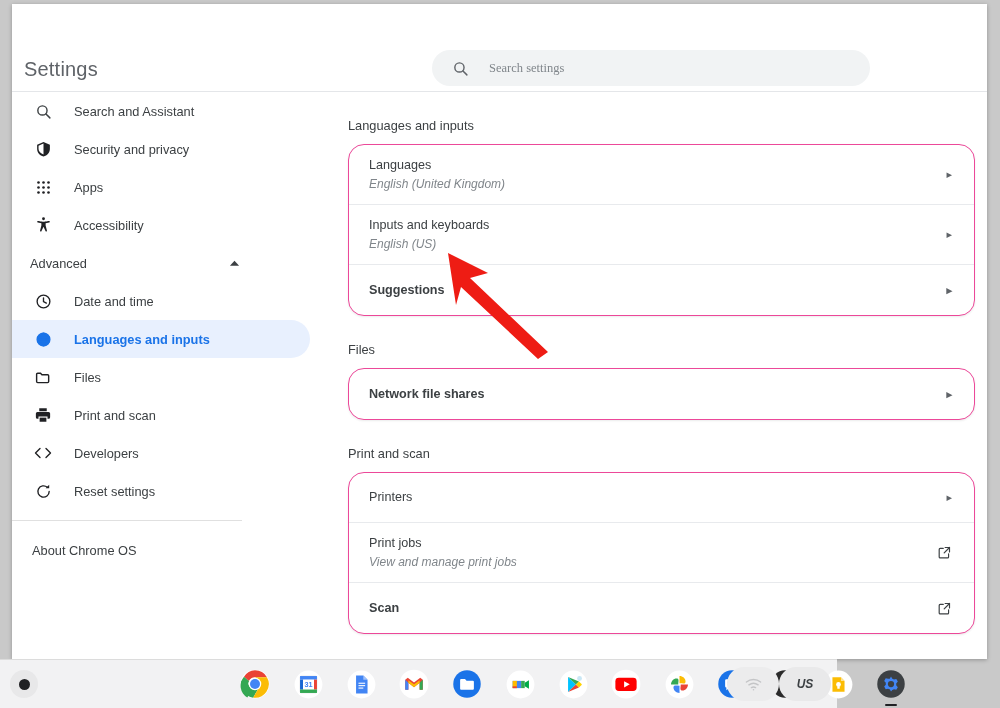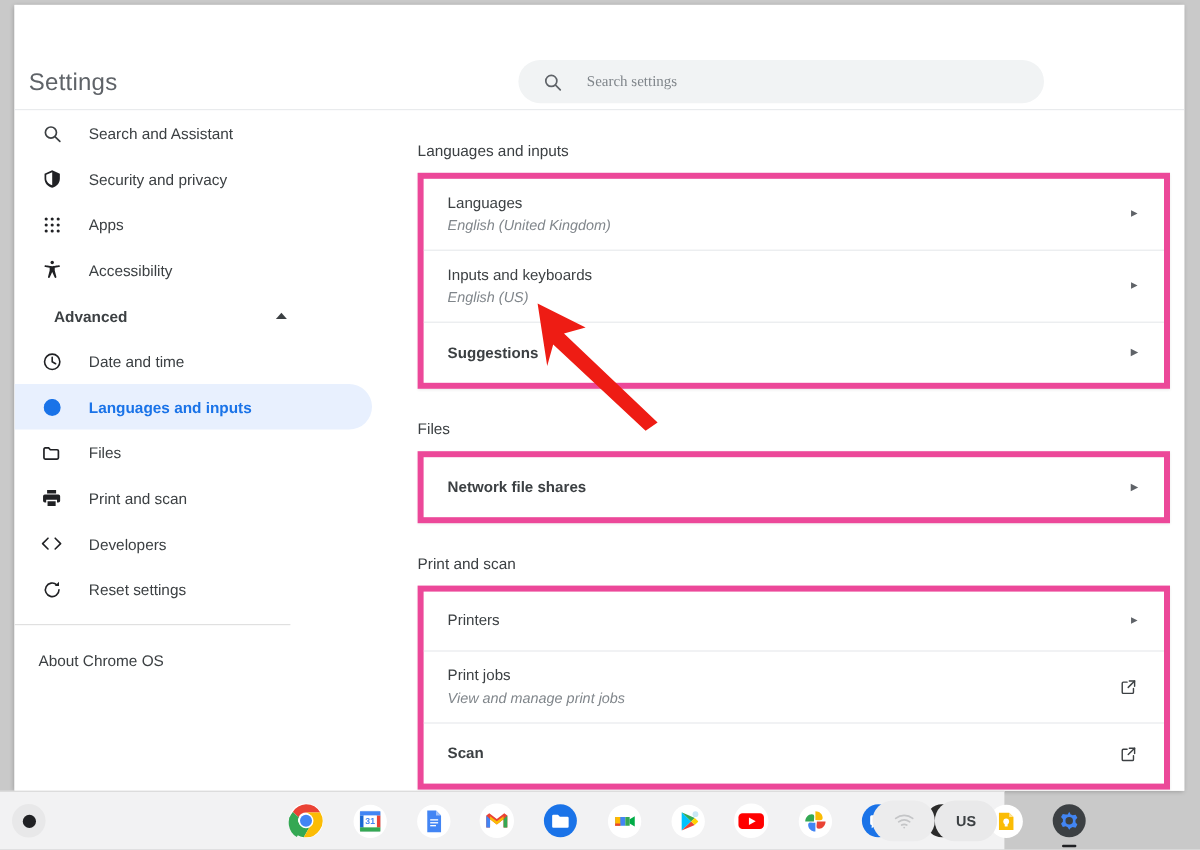"Languages" .card { border: 5px solid #ec4899 -> 1px solid #ec4899; border-radius: 0 -> 16px }
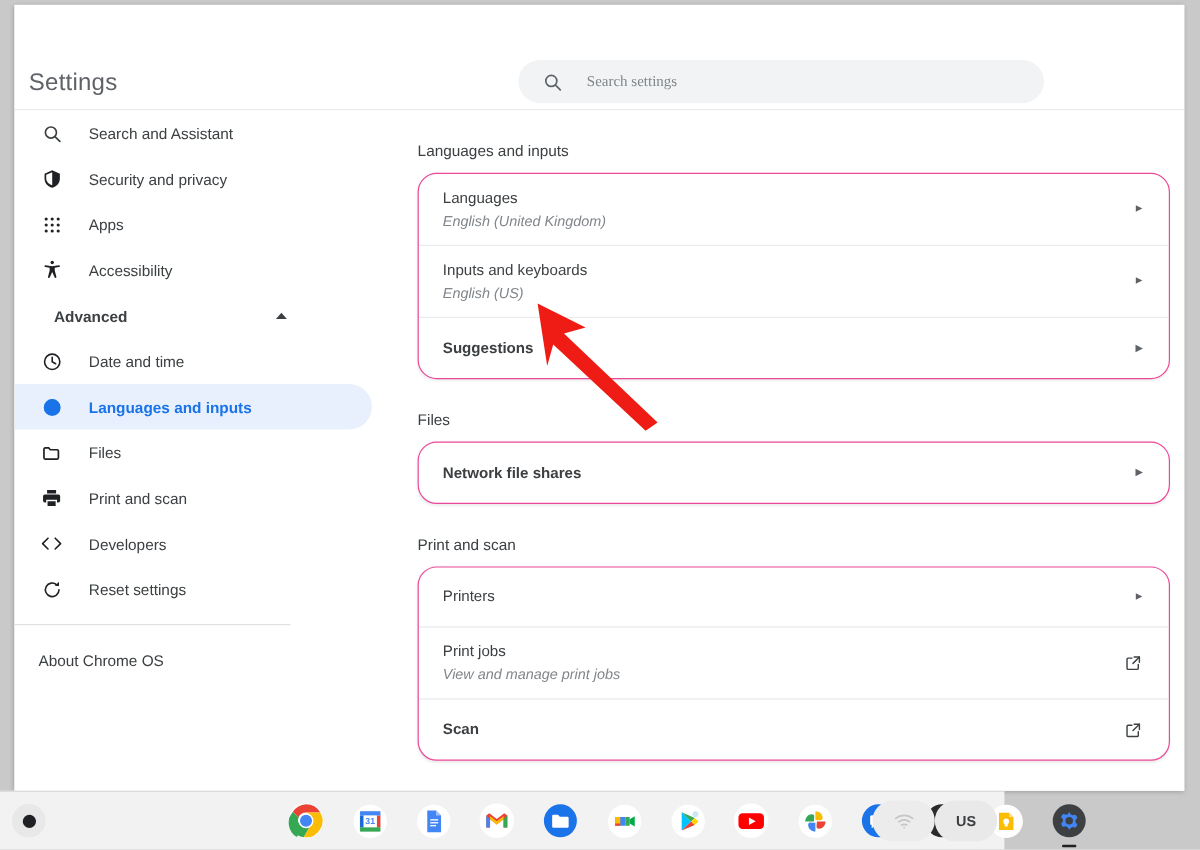"Advanced" .nav-group { font-weight: bold -> none; padding-left: 33px -> 18px }
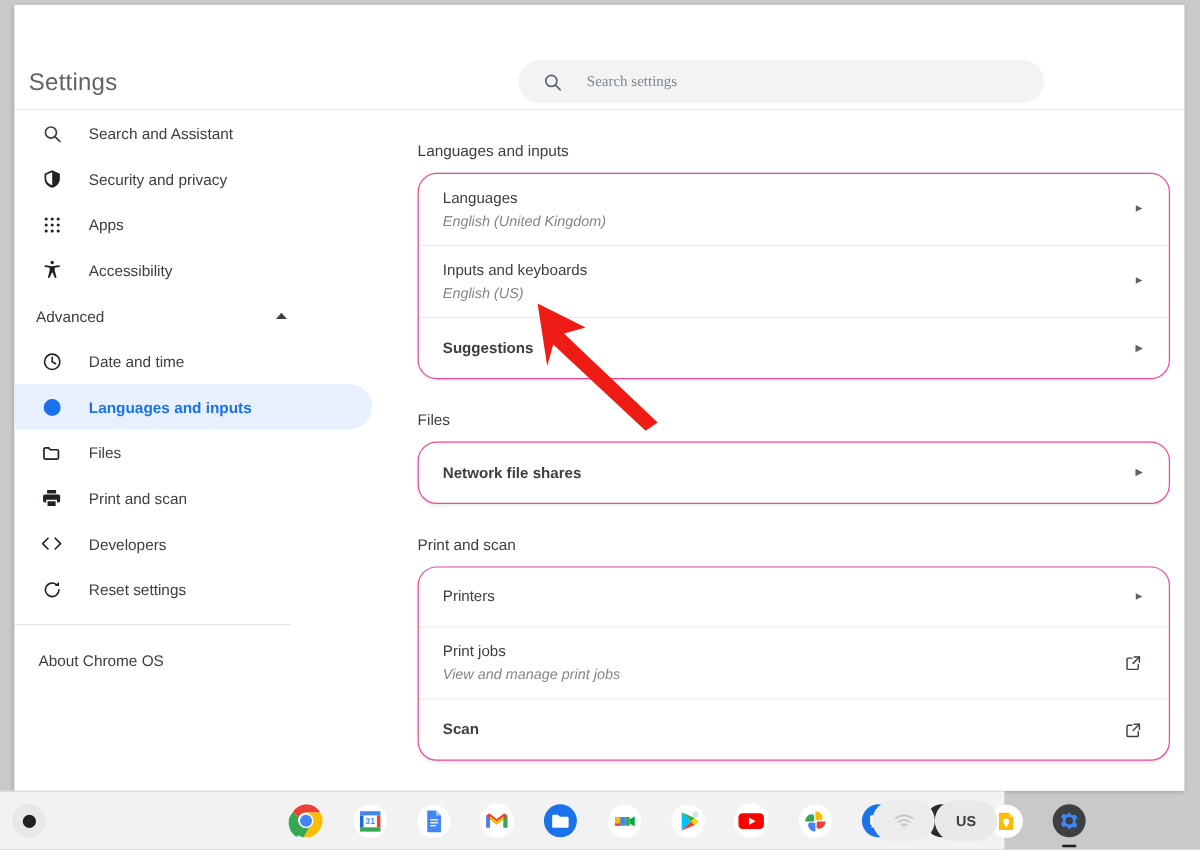"US" .status-area { font-style: none -> italic }
